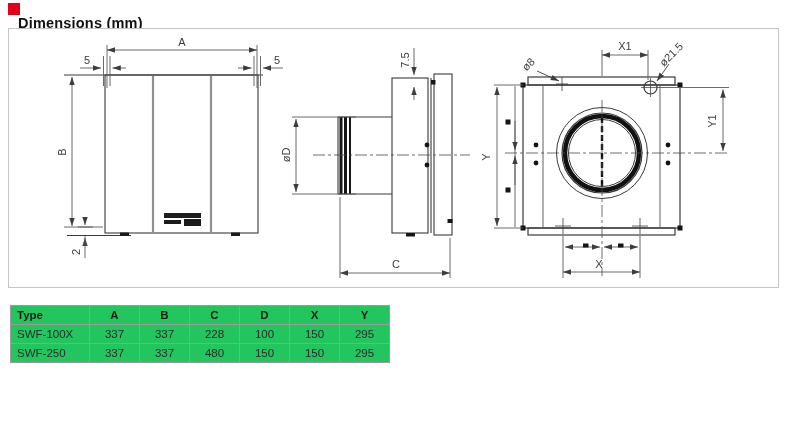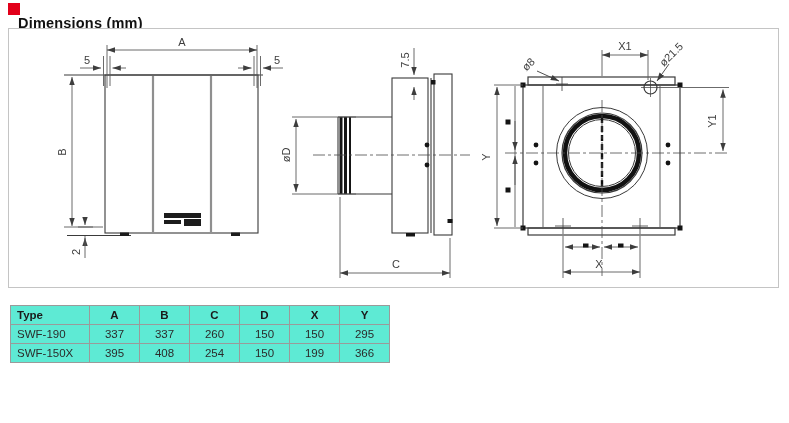"Type" table.spec th, table.spec td { background: #5eead4 -> #22c55e }
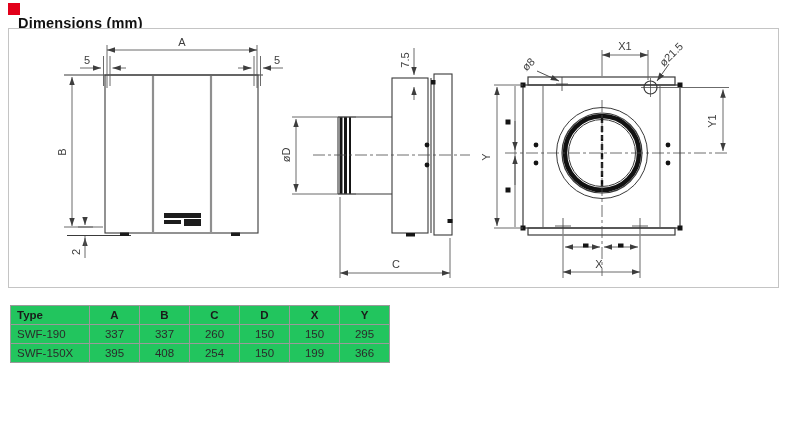"SWF-100X" tr { html: none -> <tr> <td>SWF-100X</td> <td>337</td> <td>337</td> <td>228</td> <td>100</td> <td>150</td> <td>295</td> </tr> }
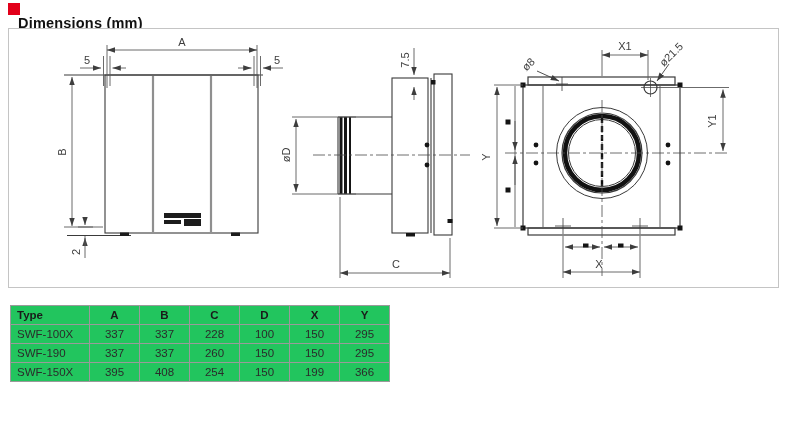"SWF-190" td.type { text: SWF-190 -> SWF-250 }
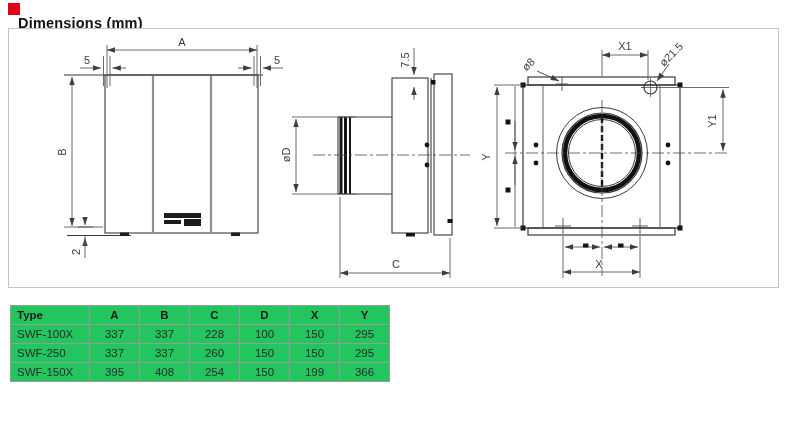"260" td.num { text: 260 -> 480 }
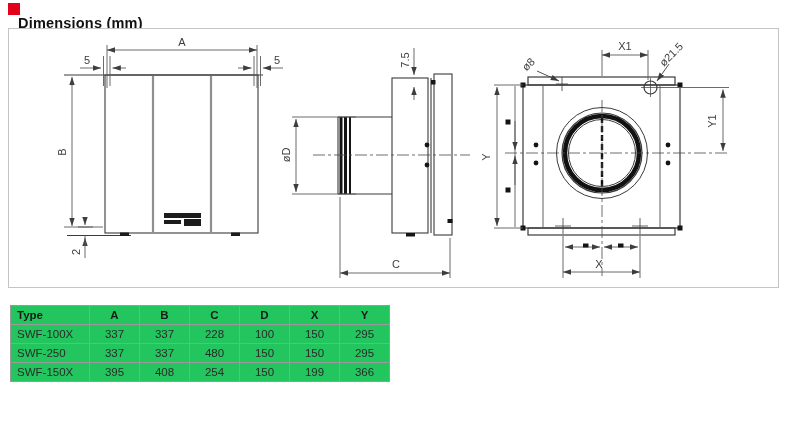"SWF-150X" tr { html: <tr> <td>SWF-150X</td> <td>395</td> <td>408</td> <td>254</td> <td>150</td> <td>199</td> <td>366</td> </tr> -> none }
